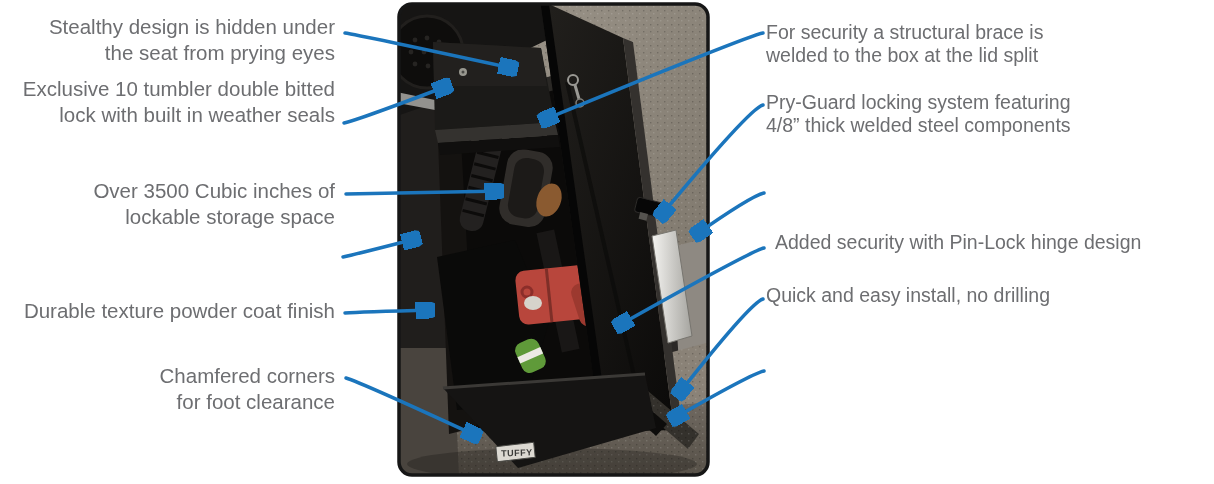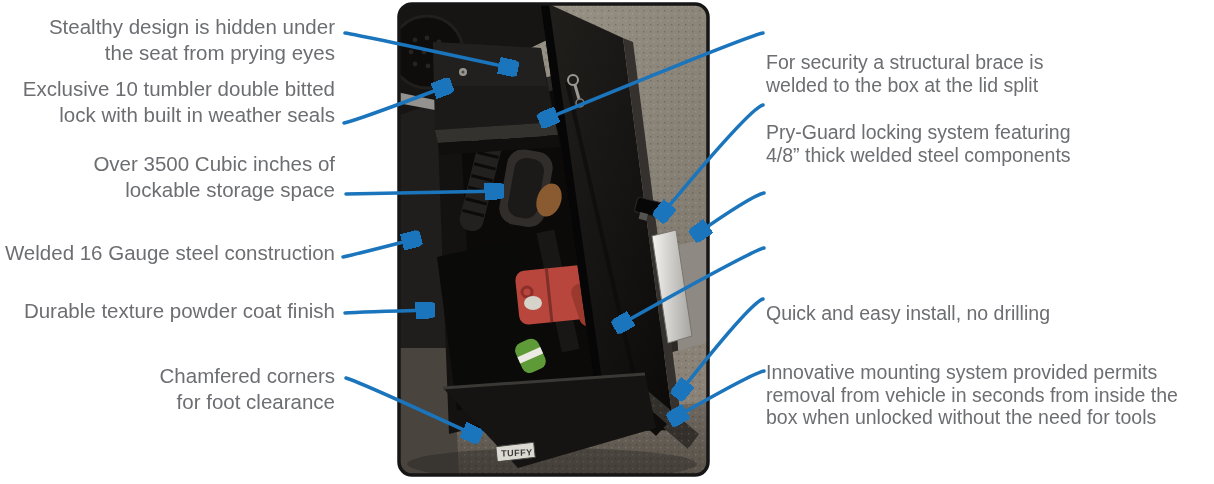"For security a structural brace" .callout.right { margin-top: 30px -> none }
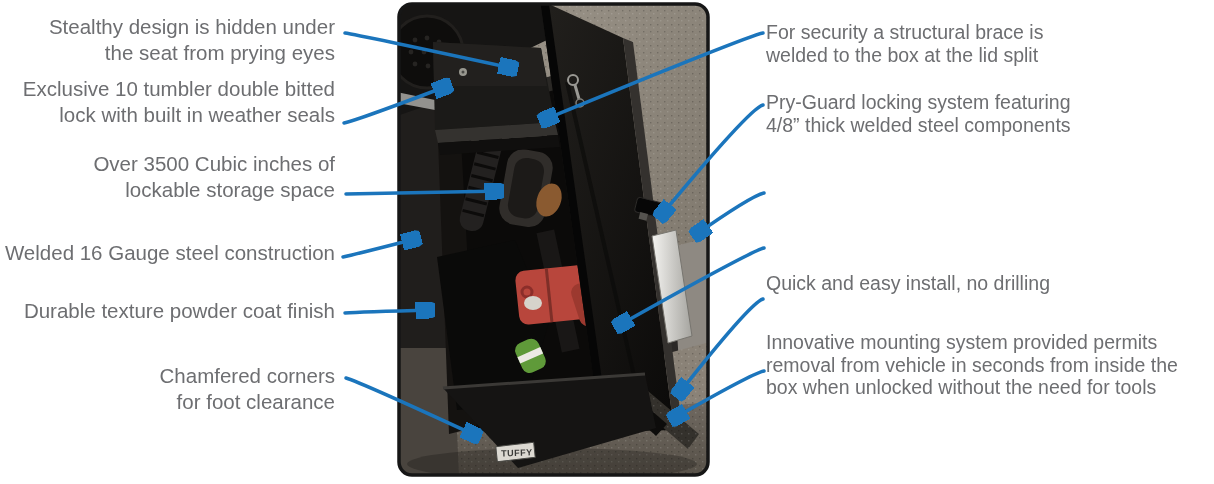"Over 3500 Cubic inches of" div.callout { top: 151px -> 178px }
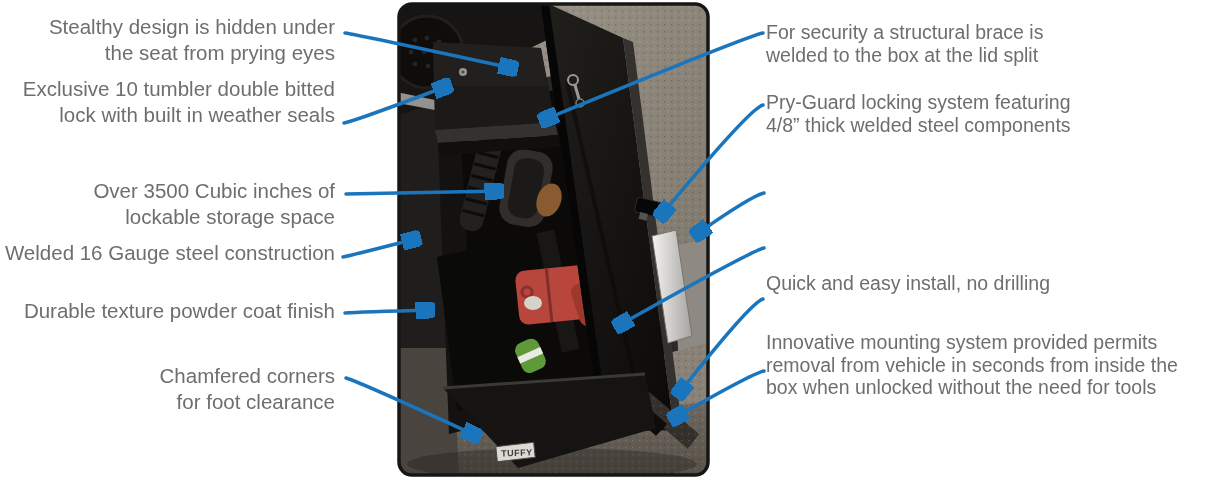"Welded 16 Gauge steel construction" div.callout { html: <div>Welded 16 Gauge steel construction</div> -> none }
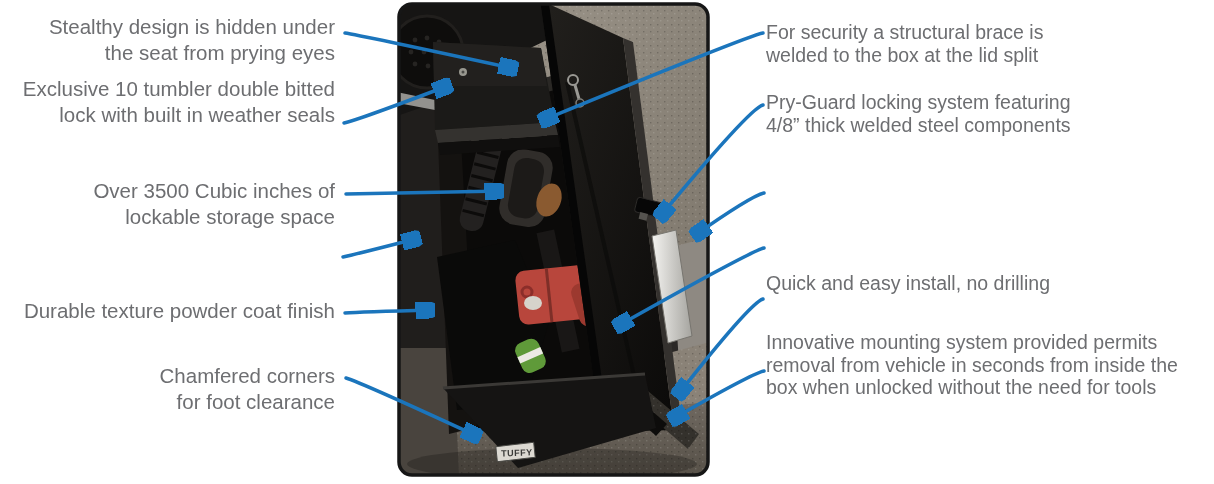"Added security with Pin-Lock hinge" div.callout { html: none -> <div>Added security with Pin-Lock hinge design</div> }
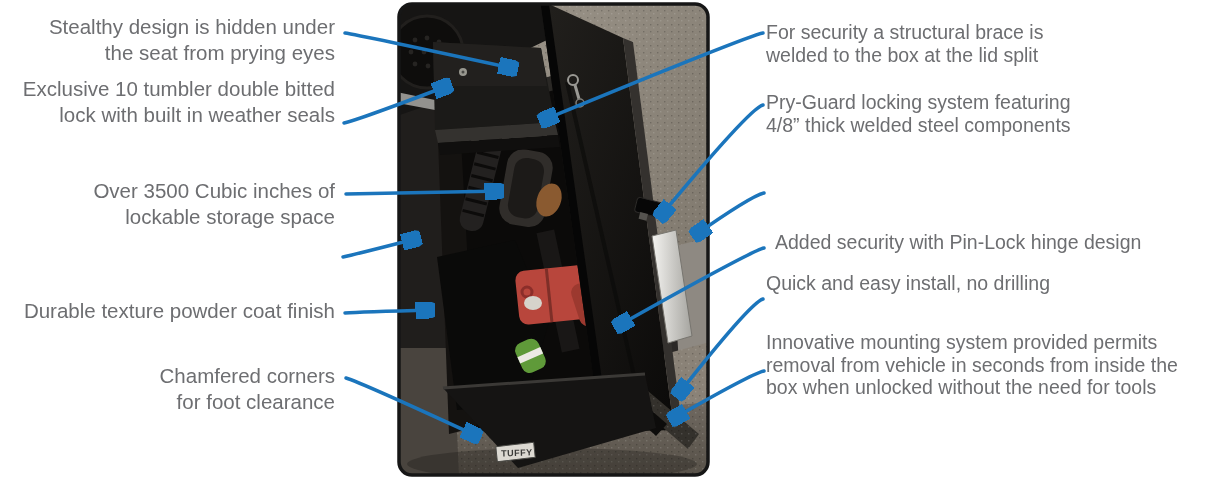"Quick and easy install, no" div.callout { top: 272px -> 284px }
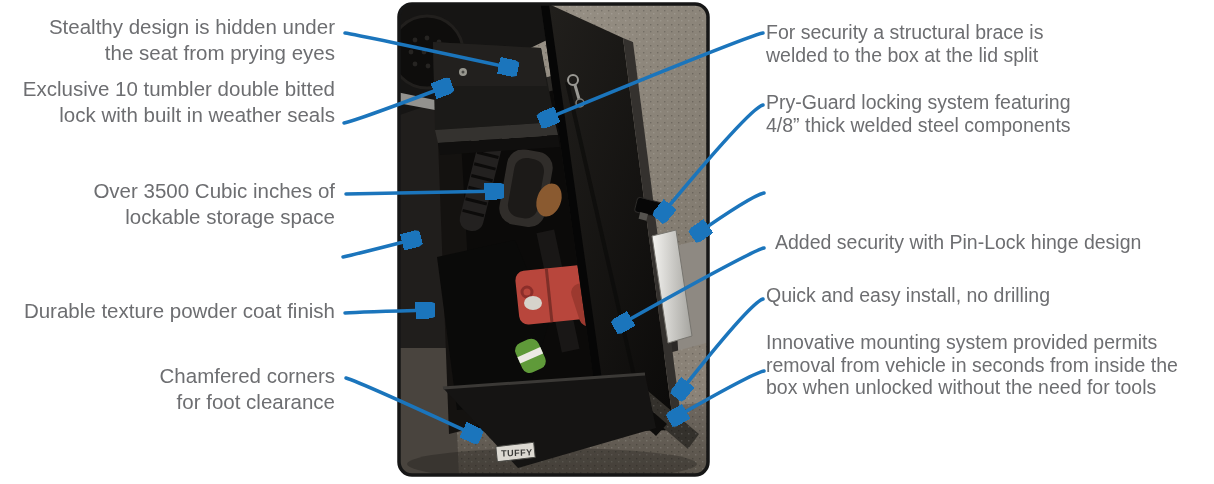"Innovative mounting system provided" div.callout { html: <div>Innovative mounting system provided permits removal from vehicle in seconds from inside the box when unlocked without the need for tools</div> -> none }
